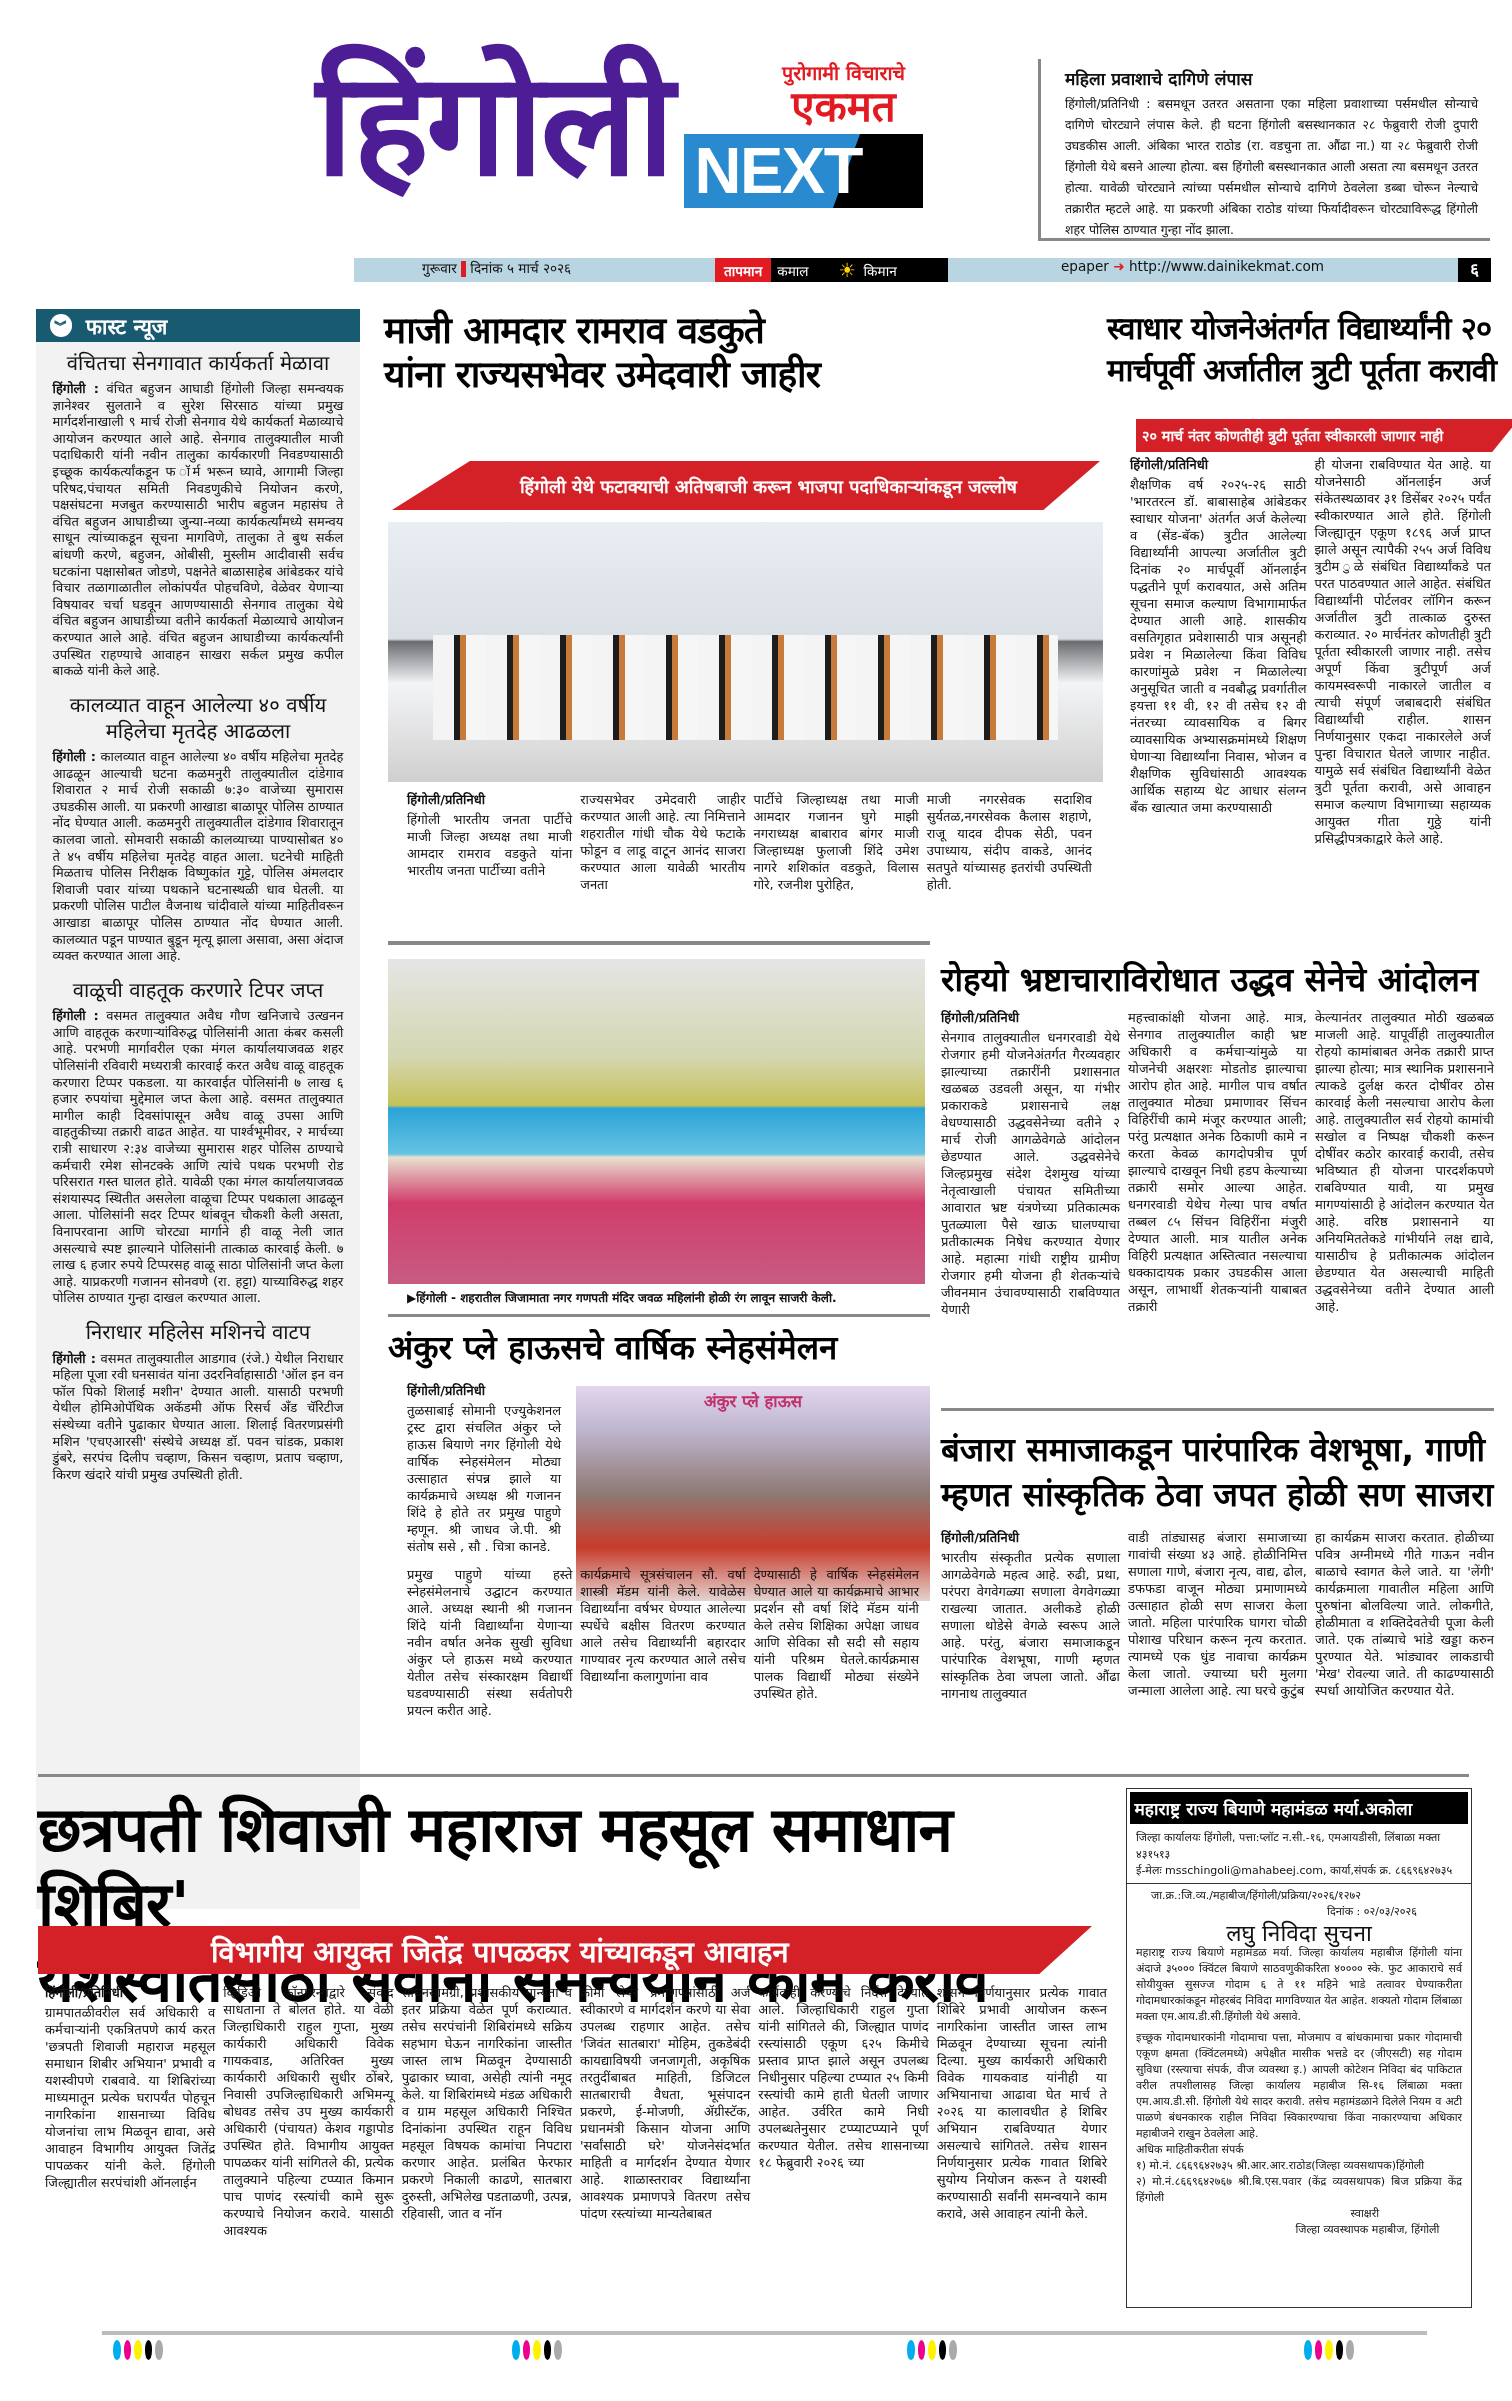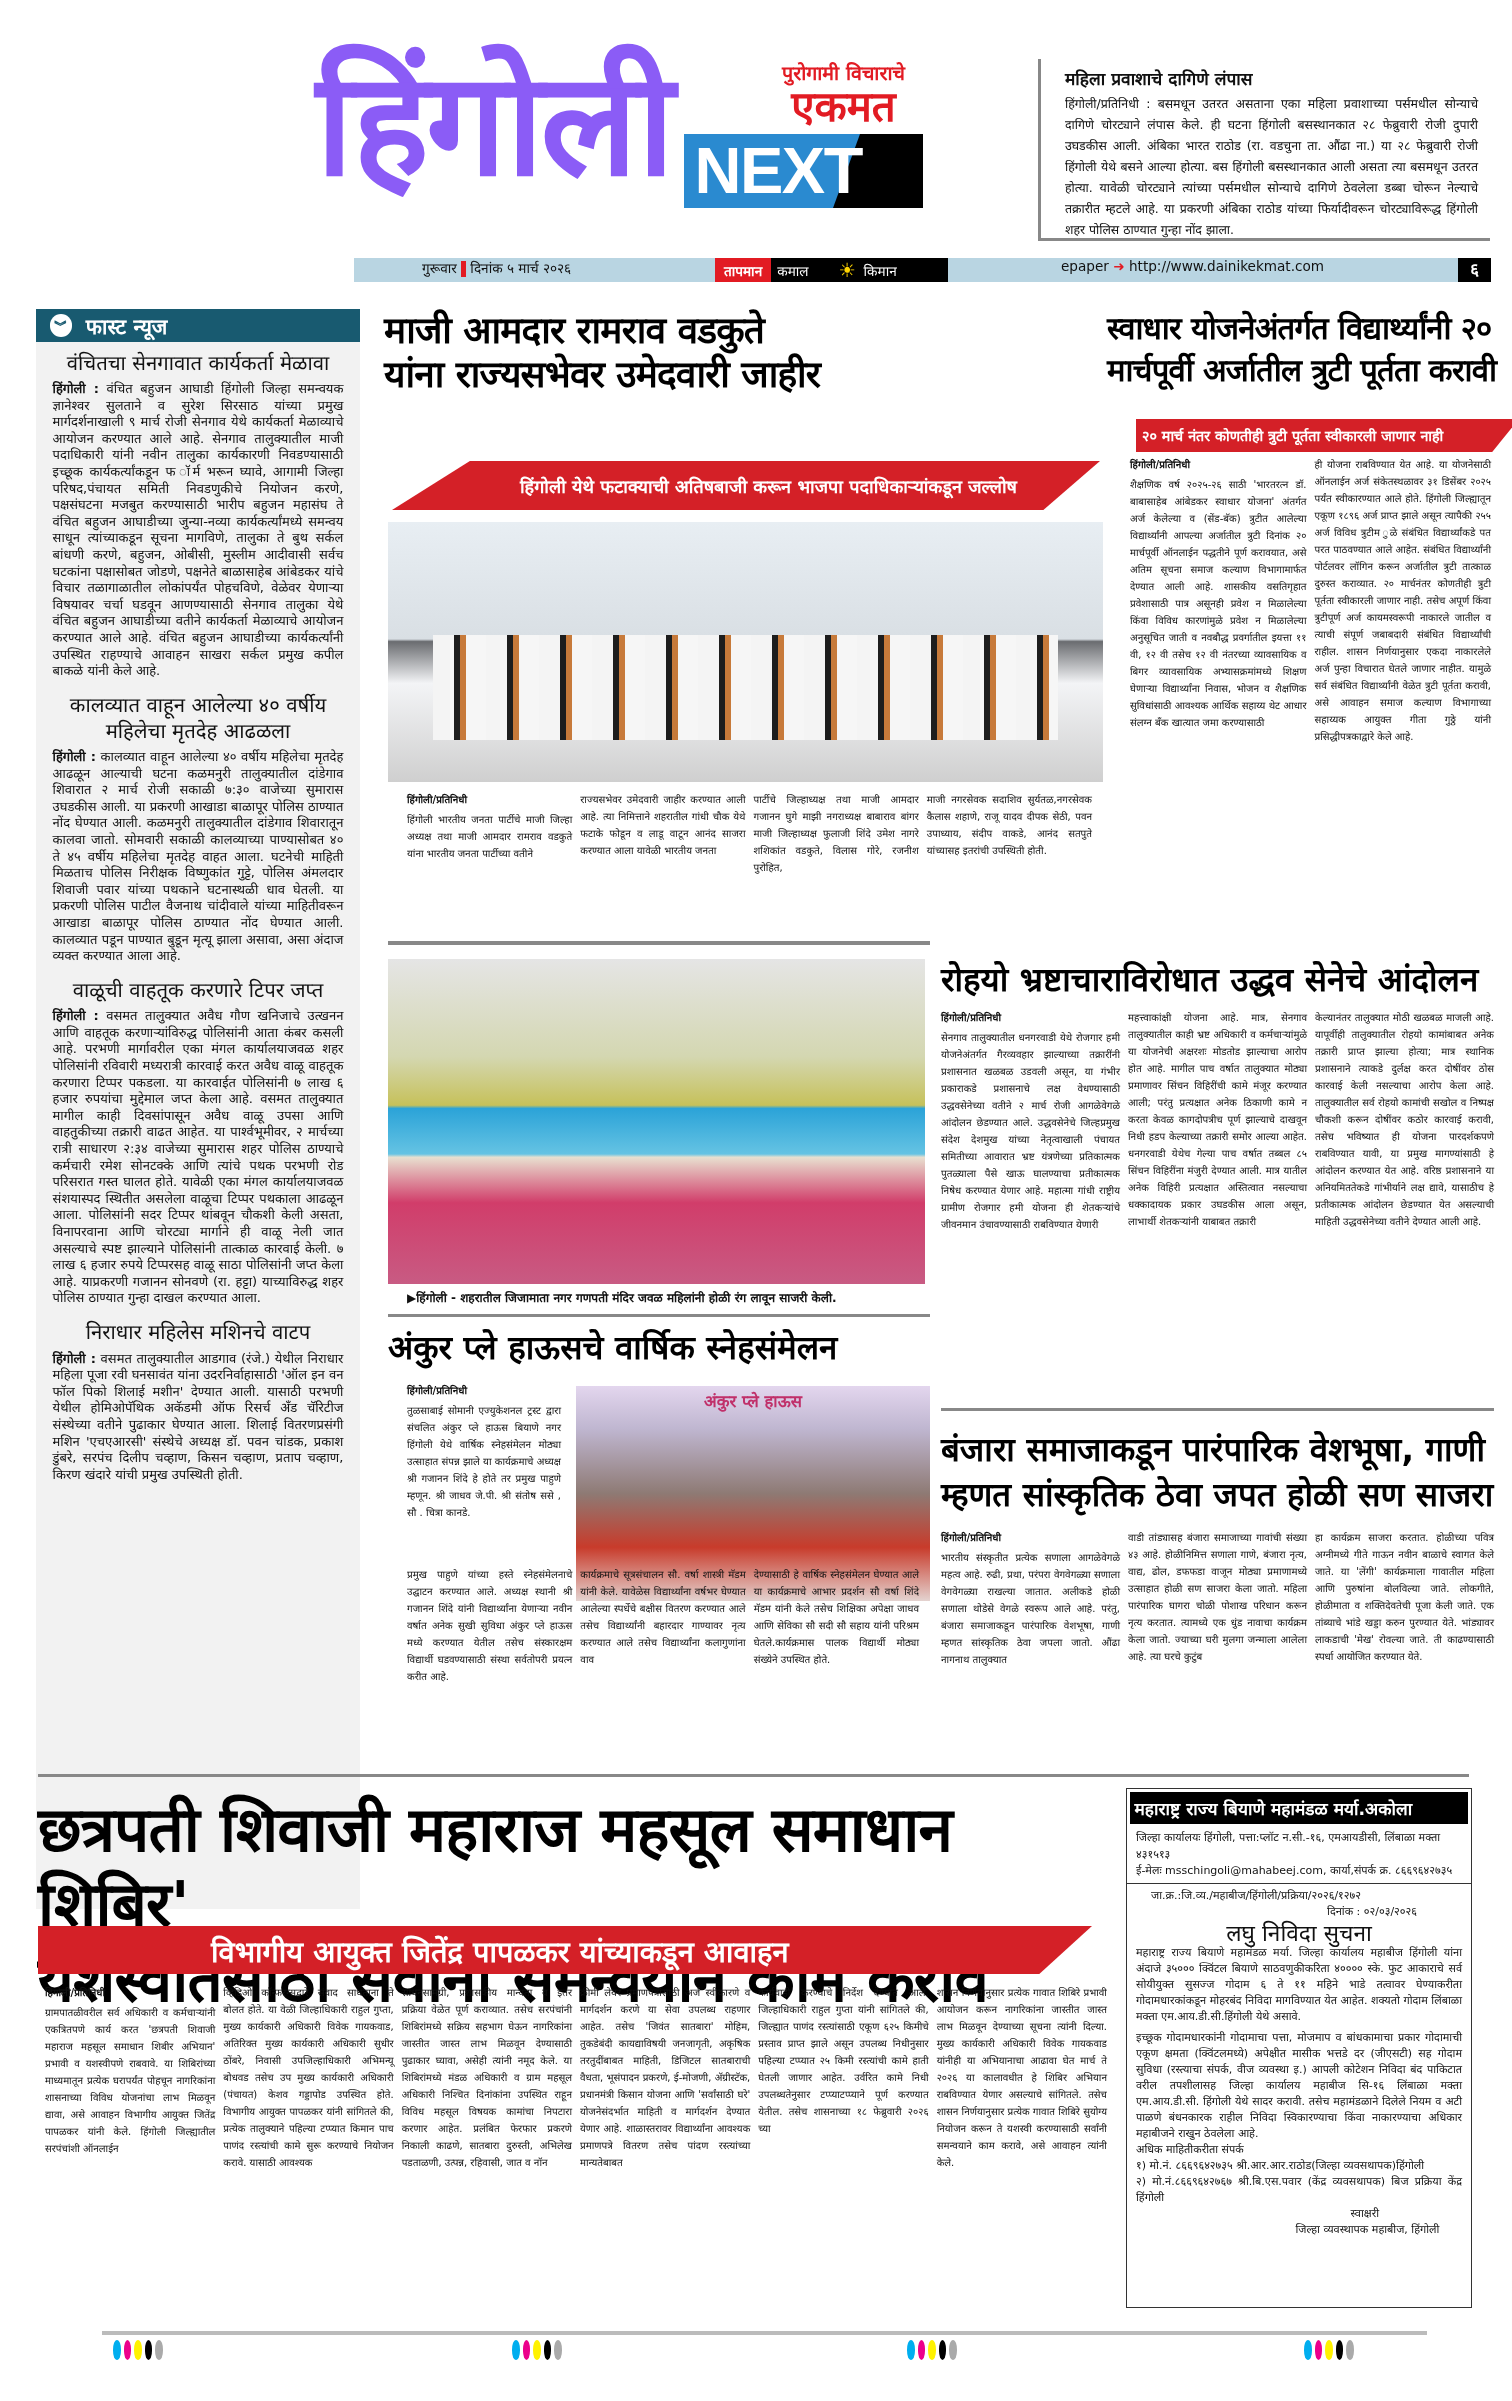"हिंगोली" .mast-title { color: #8b5cf6 -> #4c1d95 }
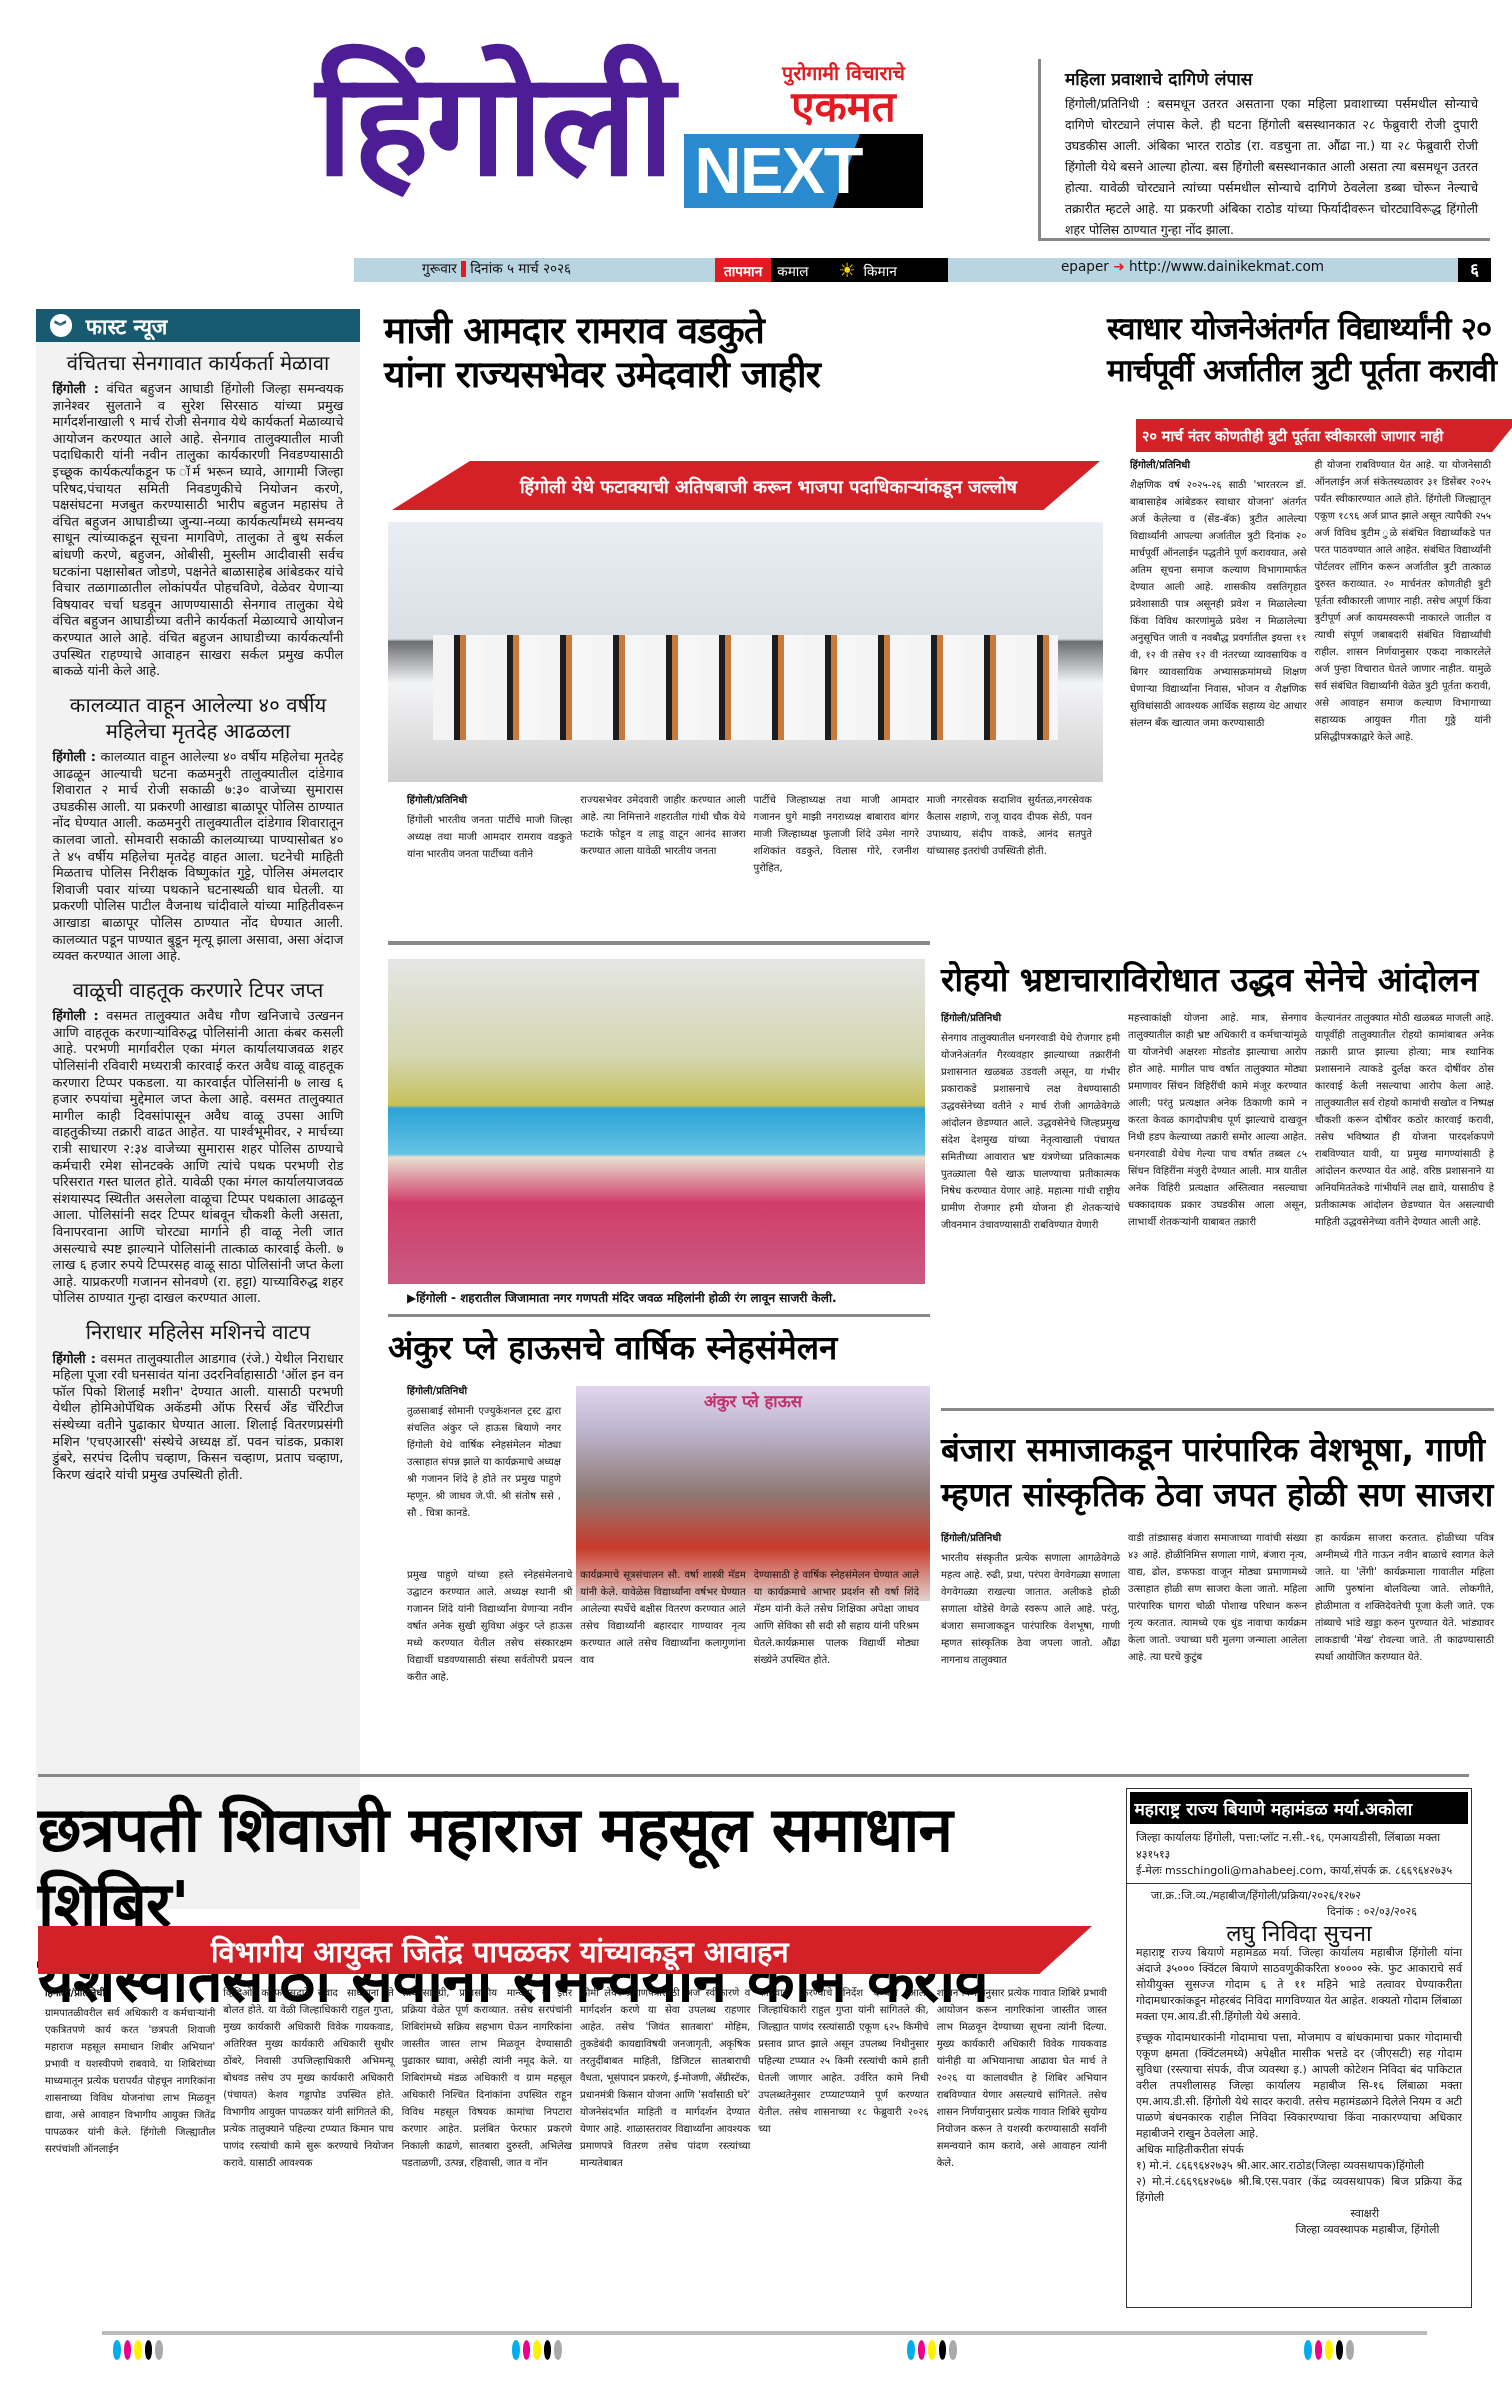"हिंगोली/प्रतिनिधी" .cols { font-size: 10px -> 13px }
